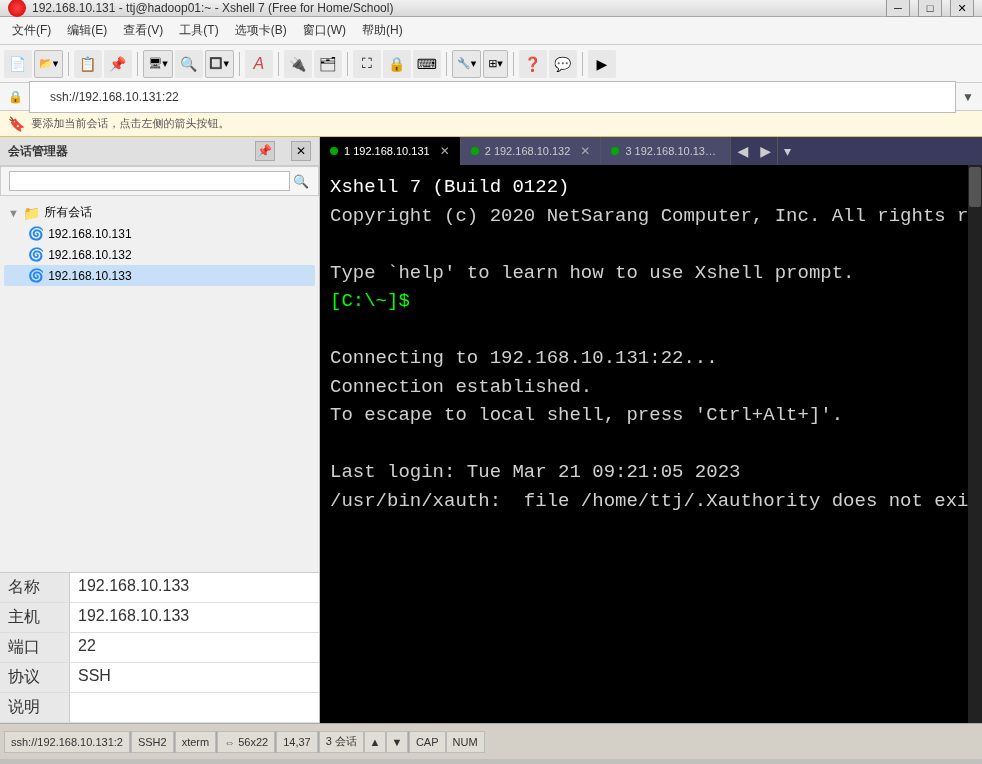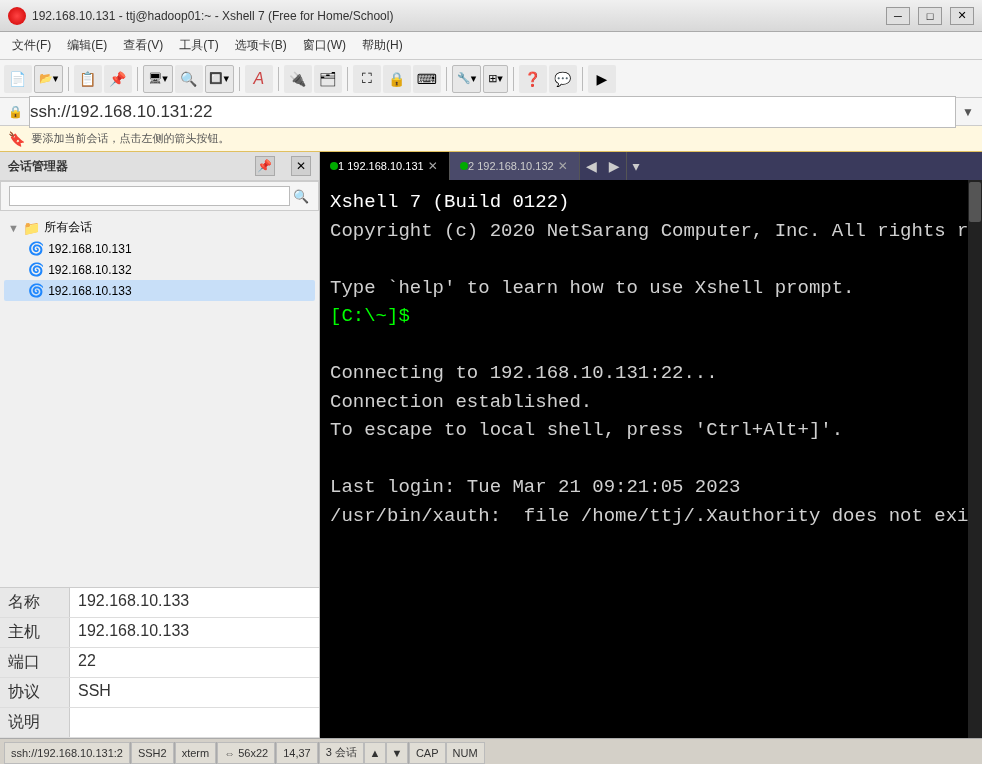"192.168.10.131 - ttj@hadoop01:~ - Xshell" #title-bar { height: 32px -> 17px }
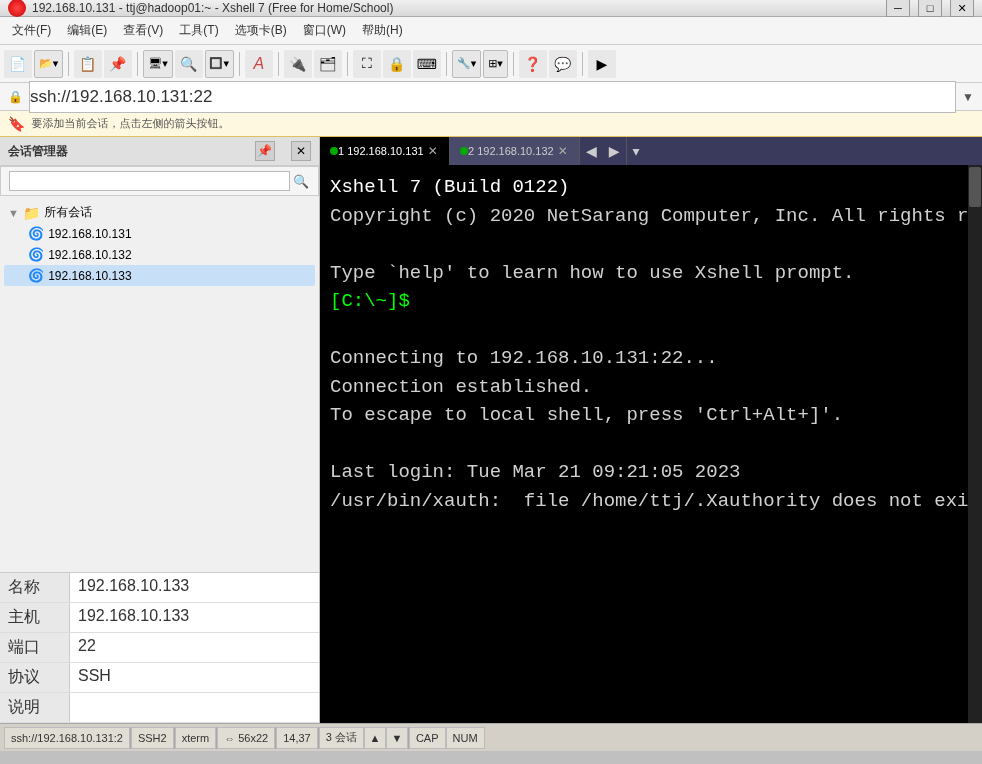"ssh://192.168.10.131:22" #address-input { font-size: 17px -> 12px; padding: 0 0 -> 0 20px }
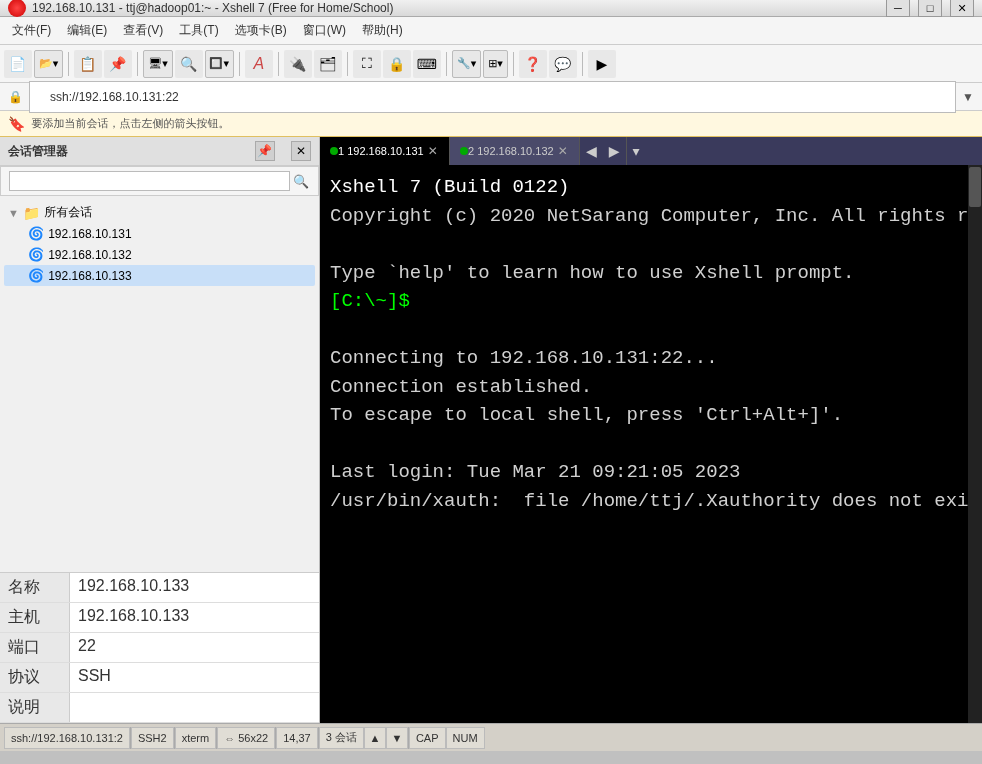"1 192.168.10.131" .tab { gap: none -> 6px }
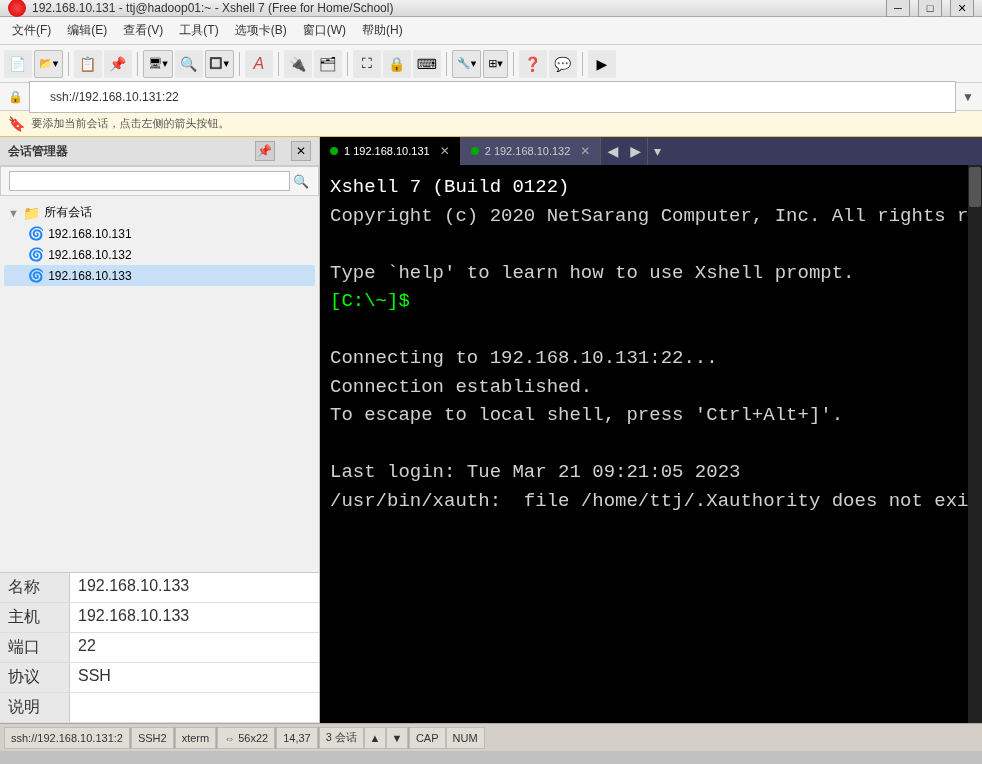"3 192.168.10.13…" div.tab { html: none -> <div> <span></span> <span>3 192.168.10.13…</span> </div> }
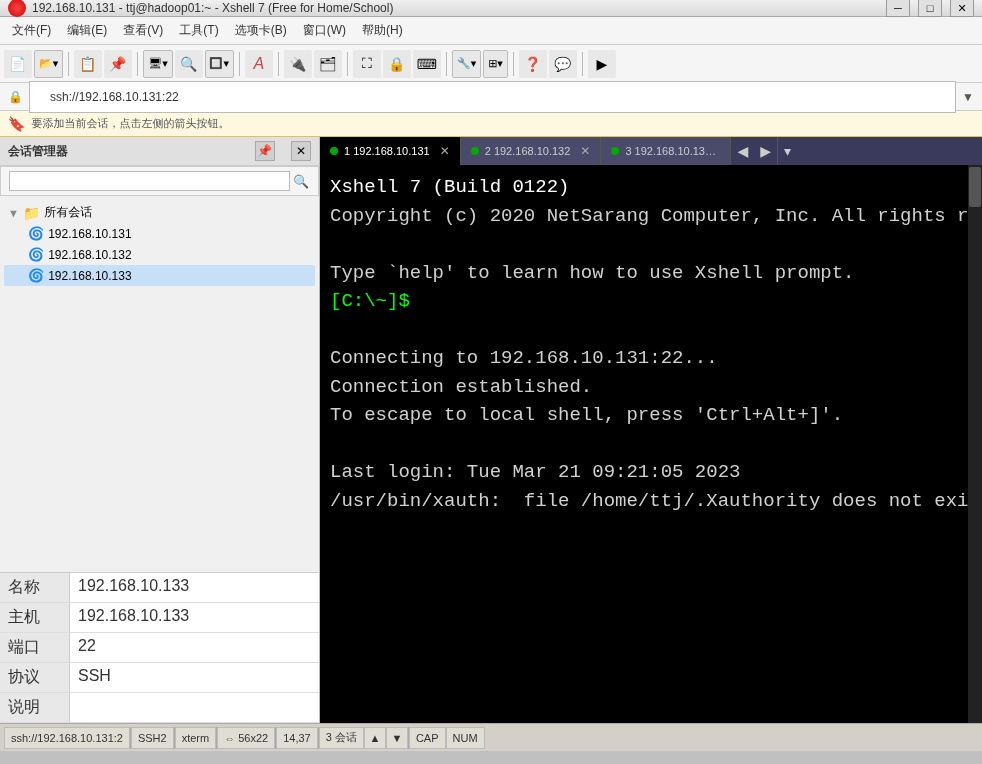"ssh://192.168.10.131:2" #status-bar { height: 28px -> 36px }
